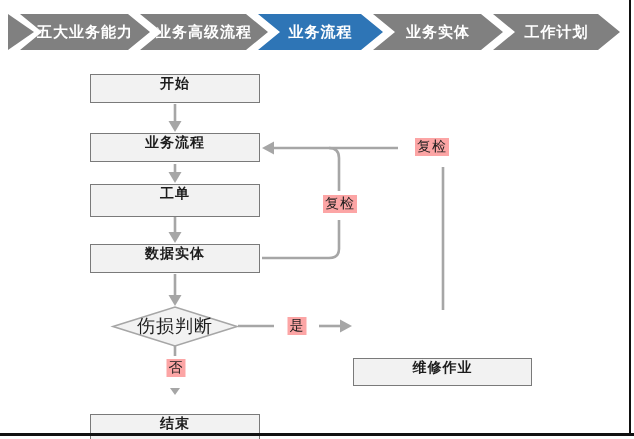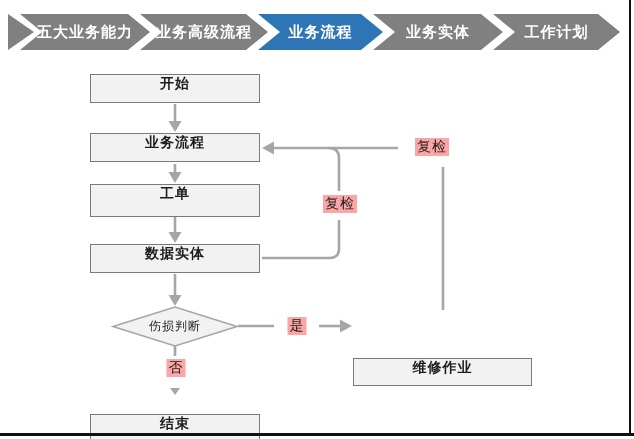"伤损判断" .lbl-decision { font-size: 12px -> 18px }
